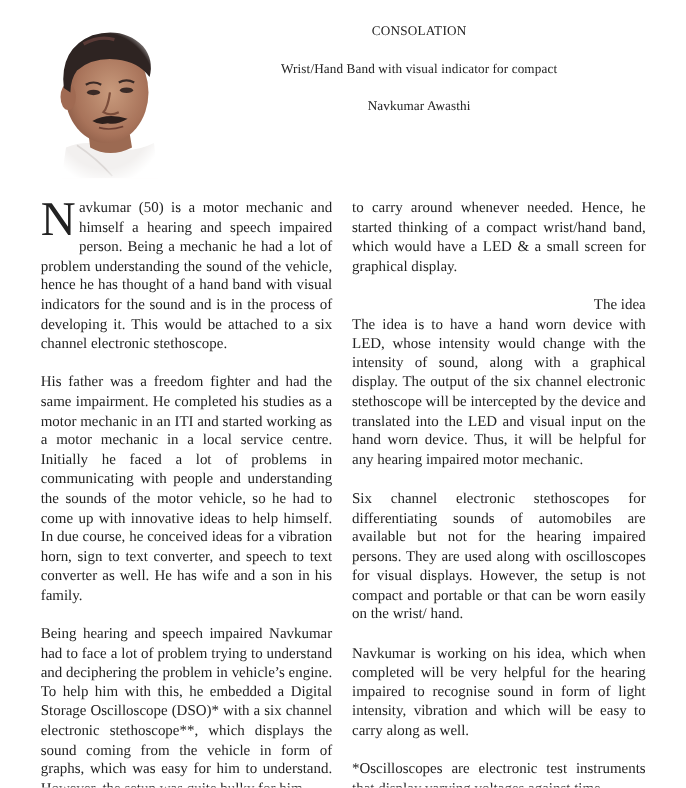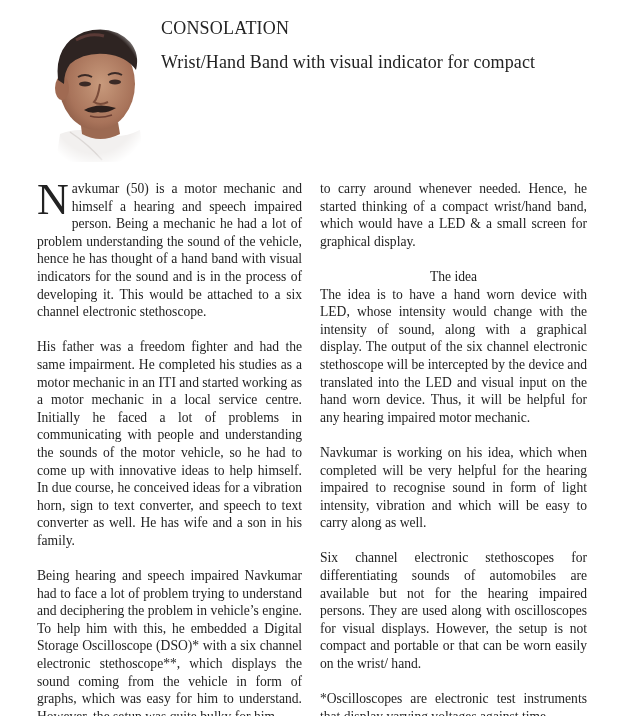"CONSOLATION" .header { font-size: 18px -> 12px; text-align: none -> center }
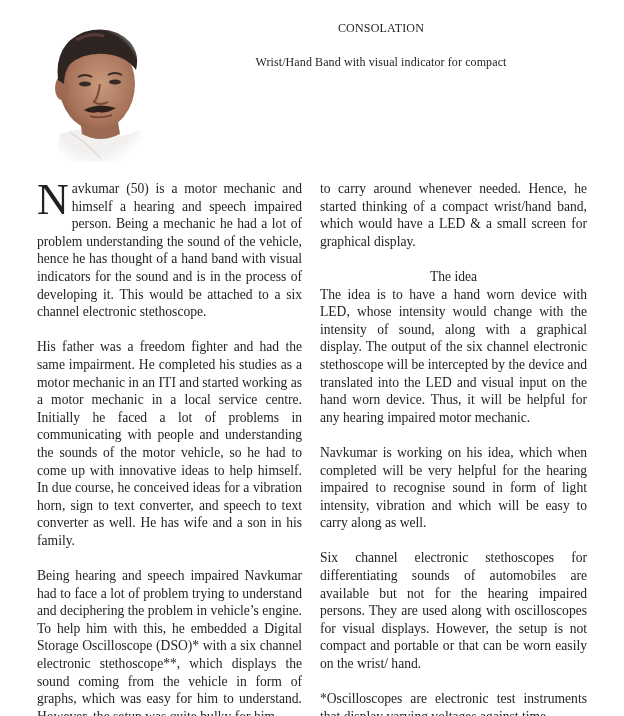"Navkumar Awasthi" p { html: none -> <p>Navkumar Awasthi</p> }
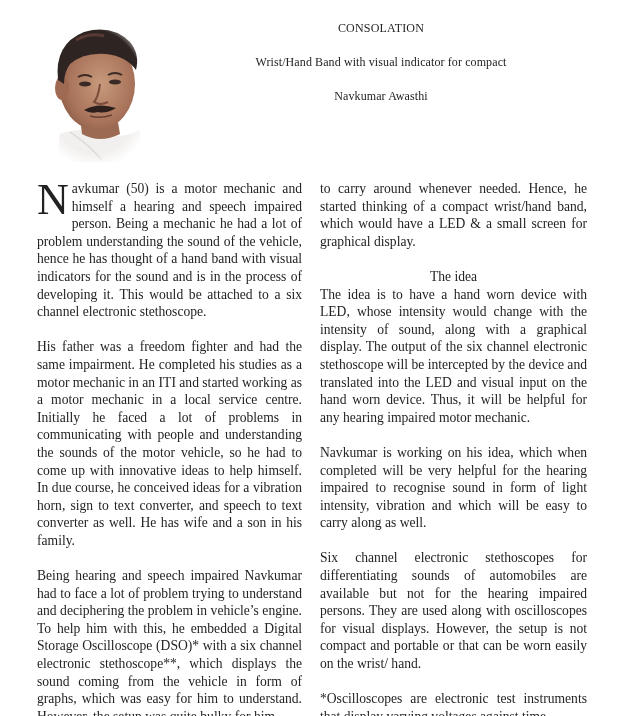"The idea" p.tight { text-align: center -> right }
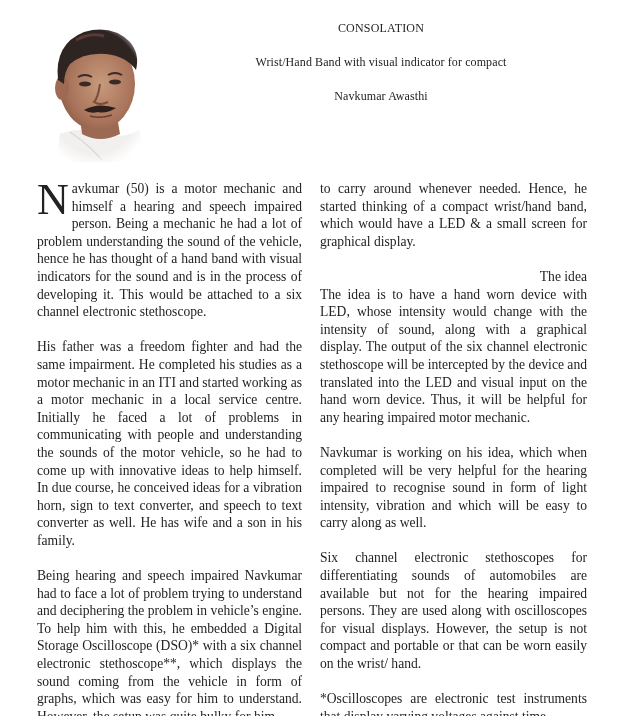"Navkumar is working on his" p { order: before "Six channel electronic stethoscopes for" -> after "Six channel electronic stethoscopes for" }
